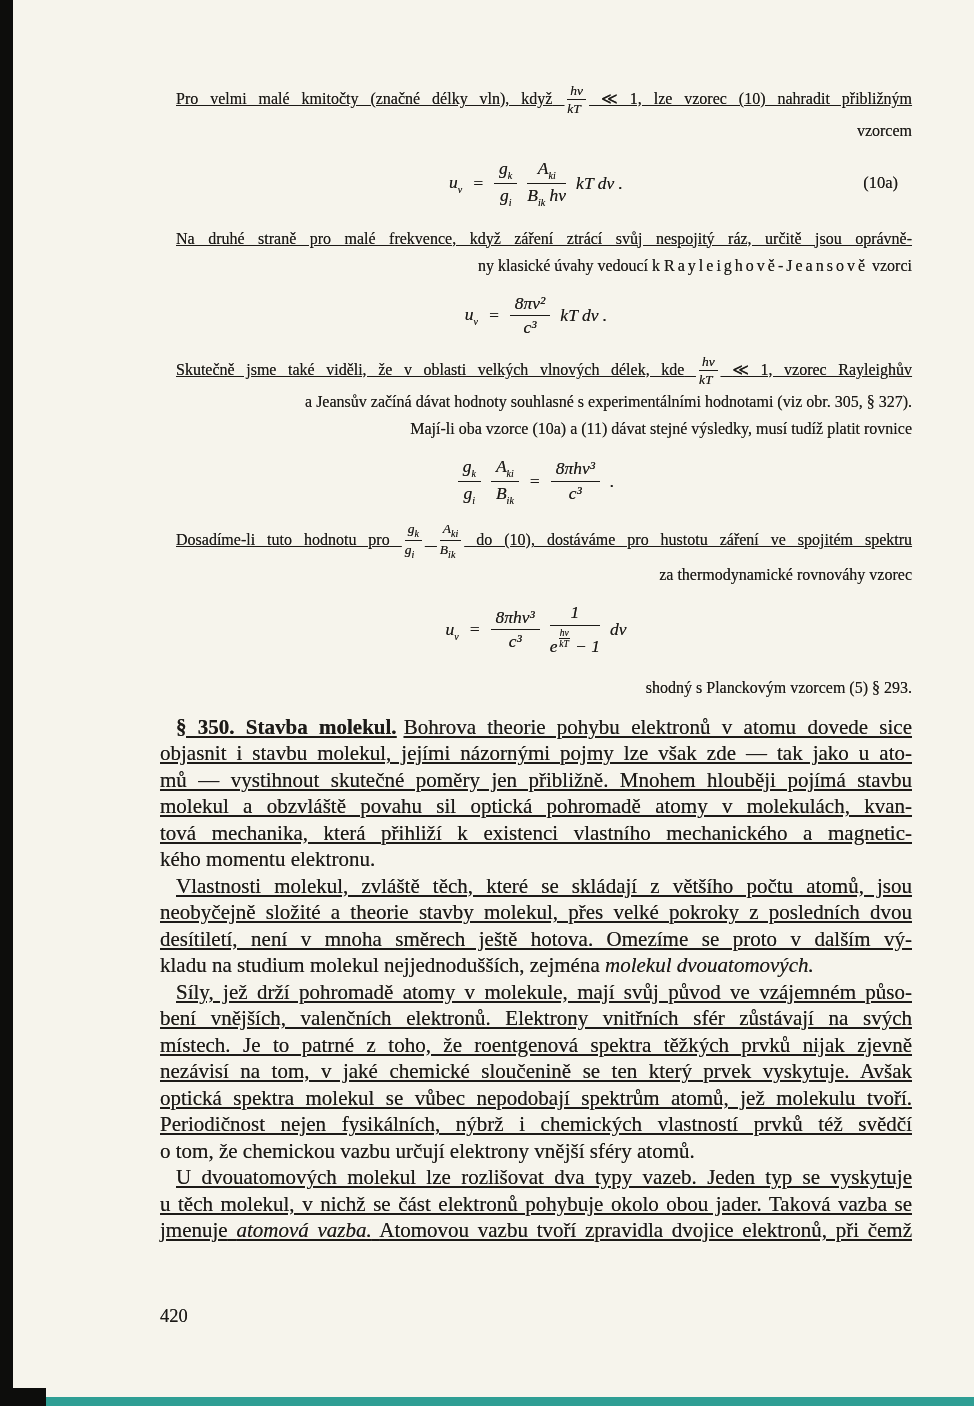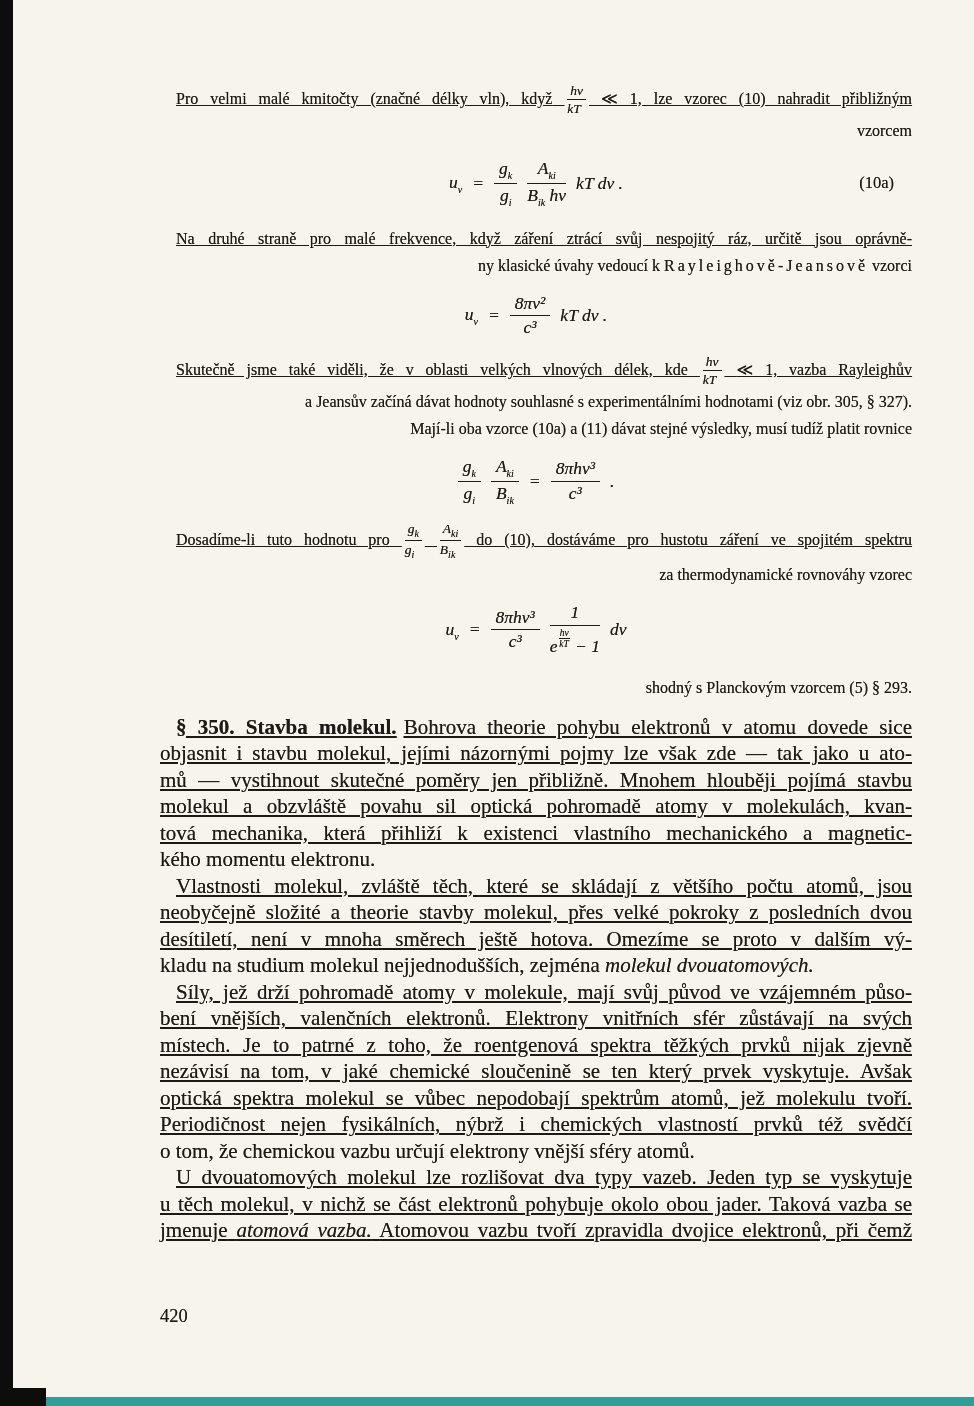"uν" .dformula { margin: 15px 12px 17px -> 15px 0 17px }
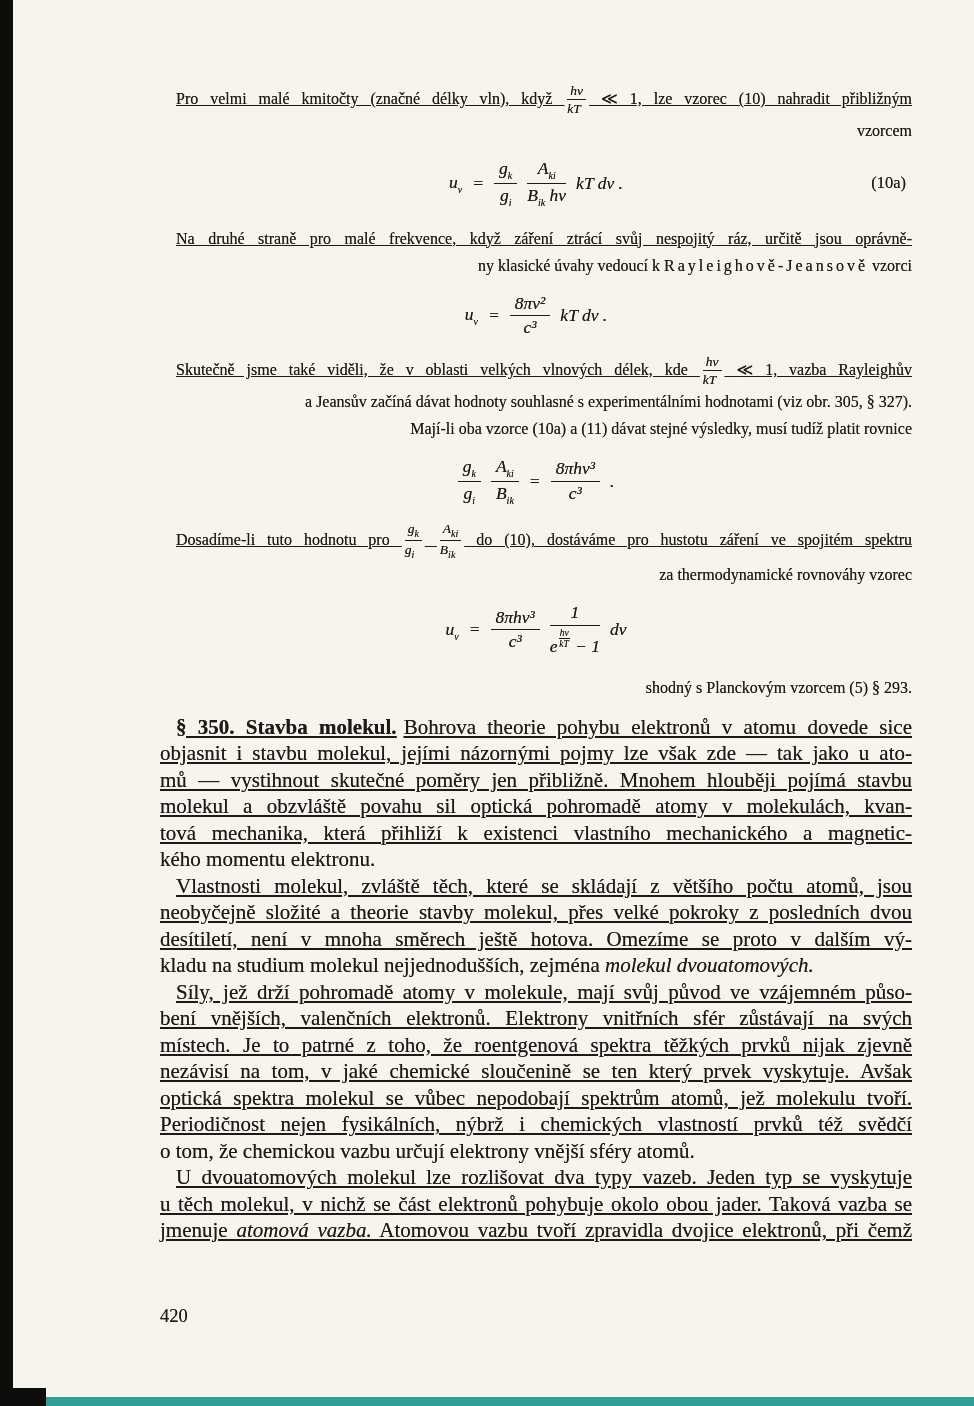"(10a)" .ftag { right: 6px -> 14px }
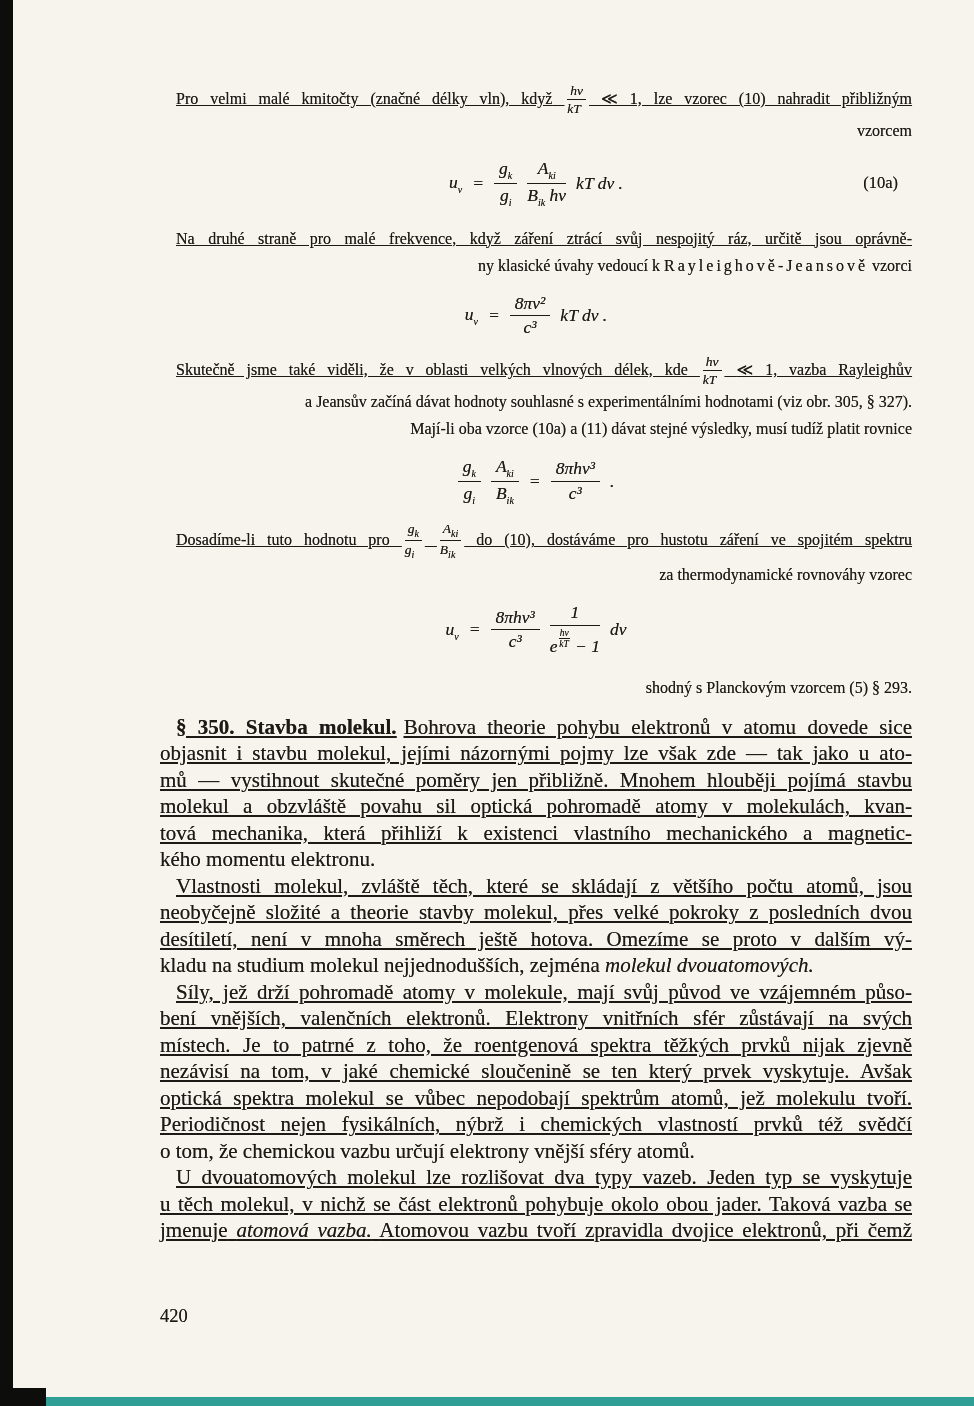"≪ 1, vazba Rayleighův" span { text: vazba -> vzorec }
